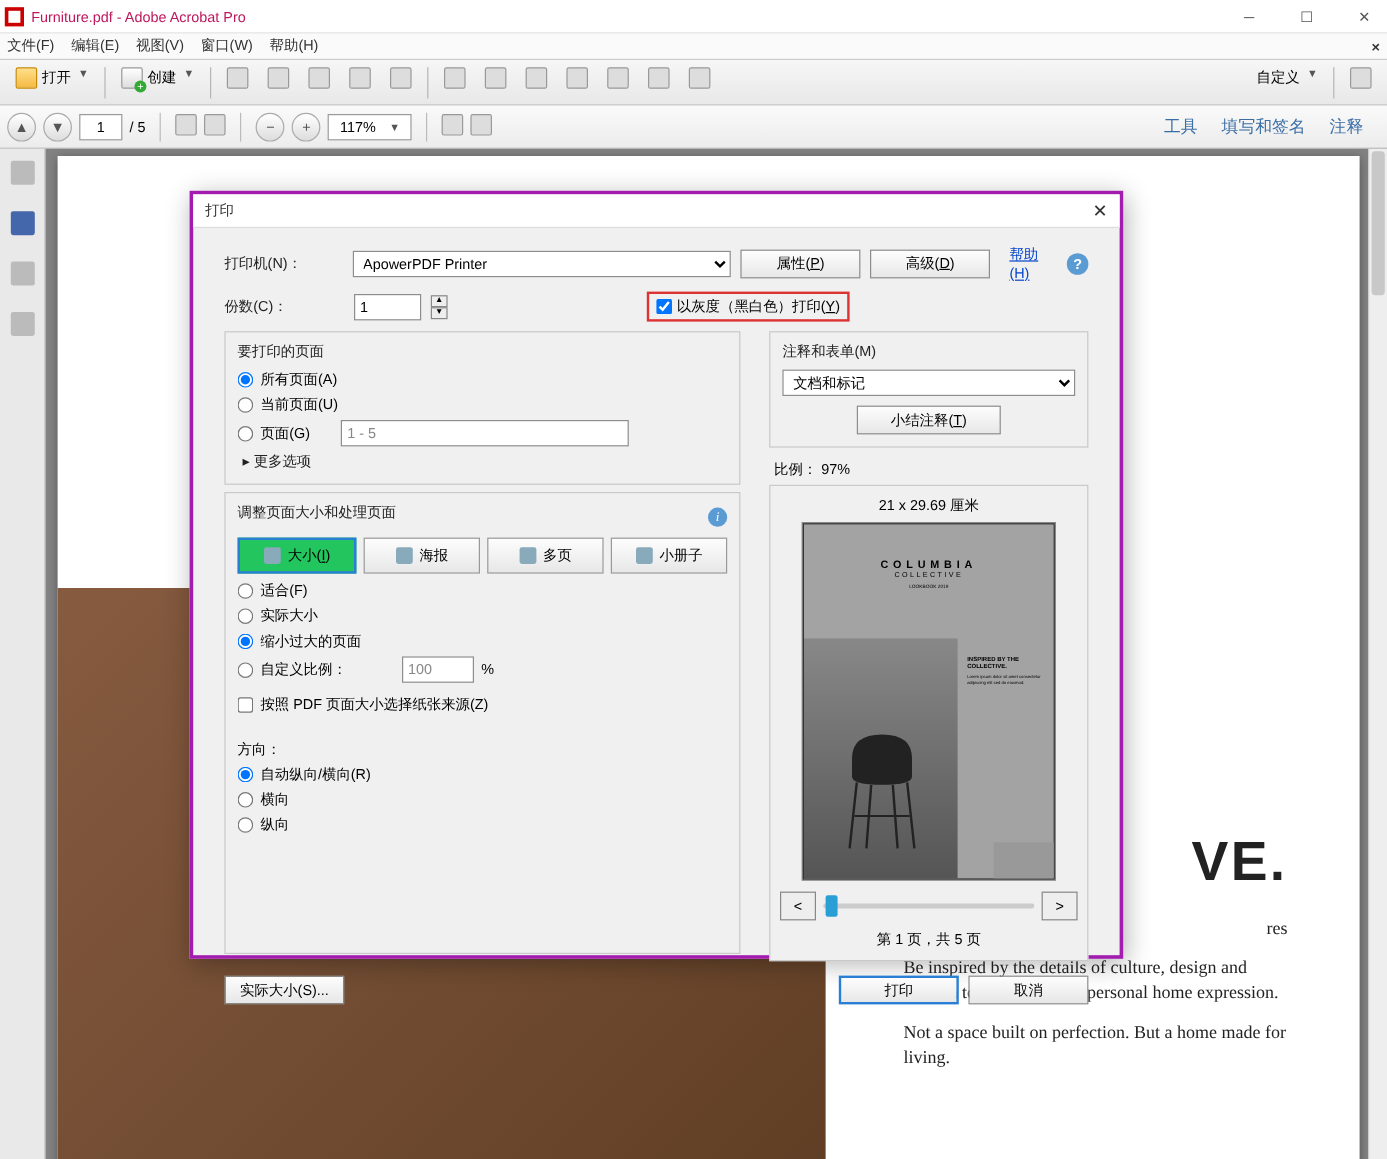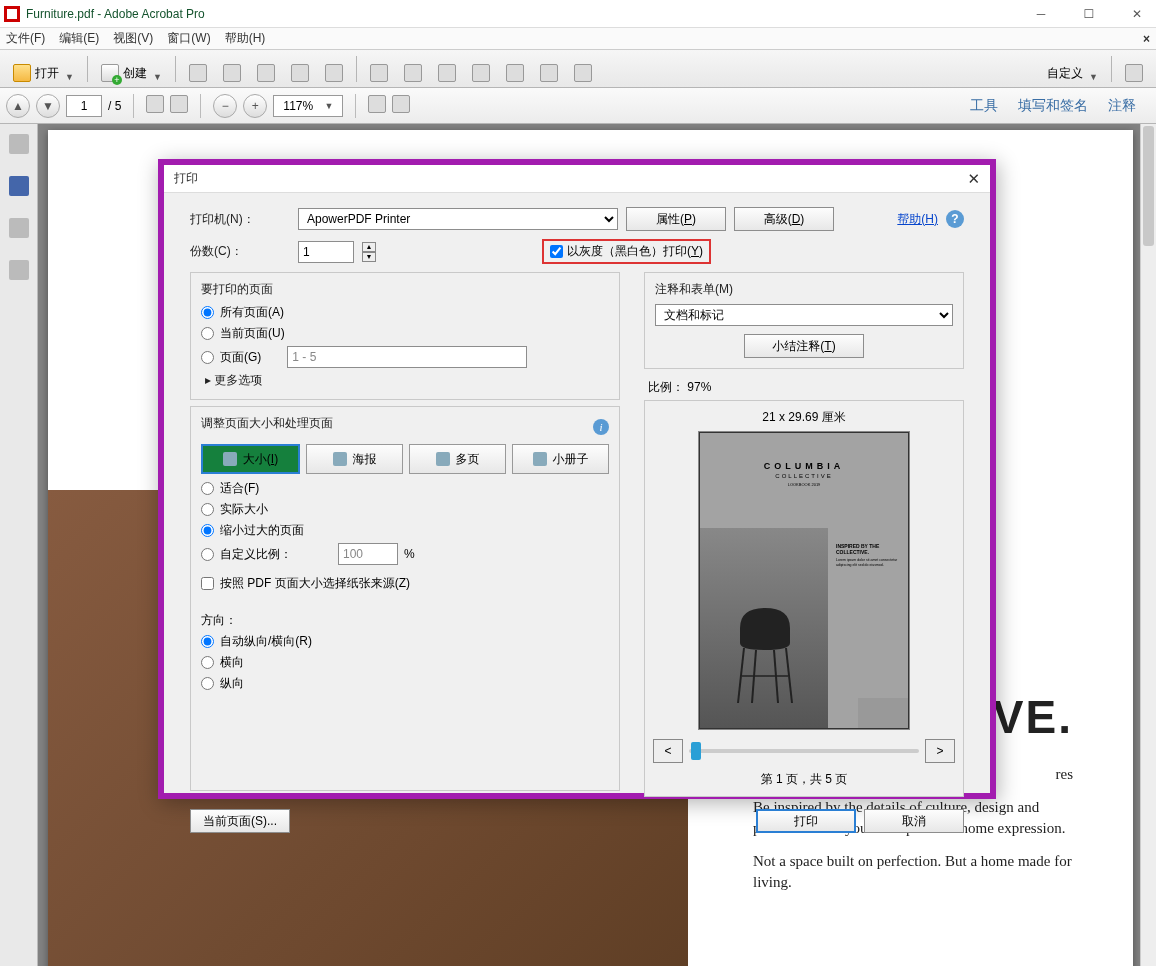"Furniture.pdf - Adobe Acrobat Pro" .titlebar .title { color: #14532d -> #be185d }
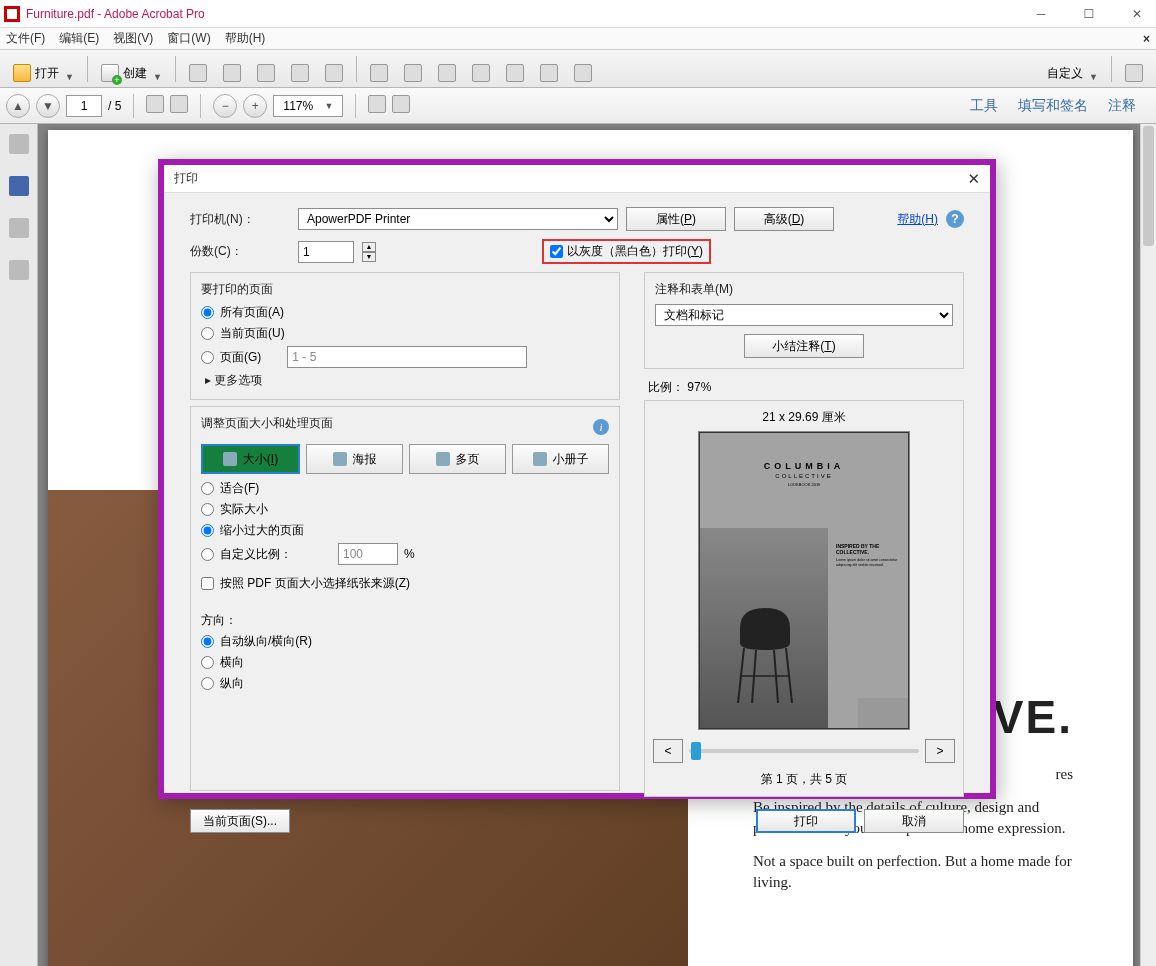"打开" .toolbar1 .tb-btn { align-items: flex-end -> flex-start }
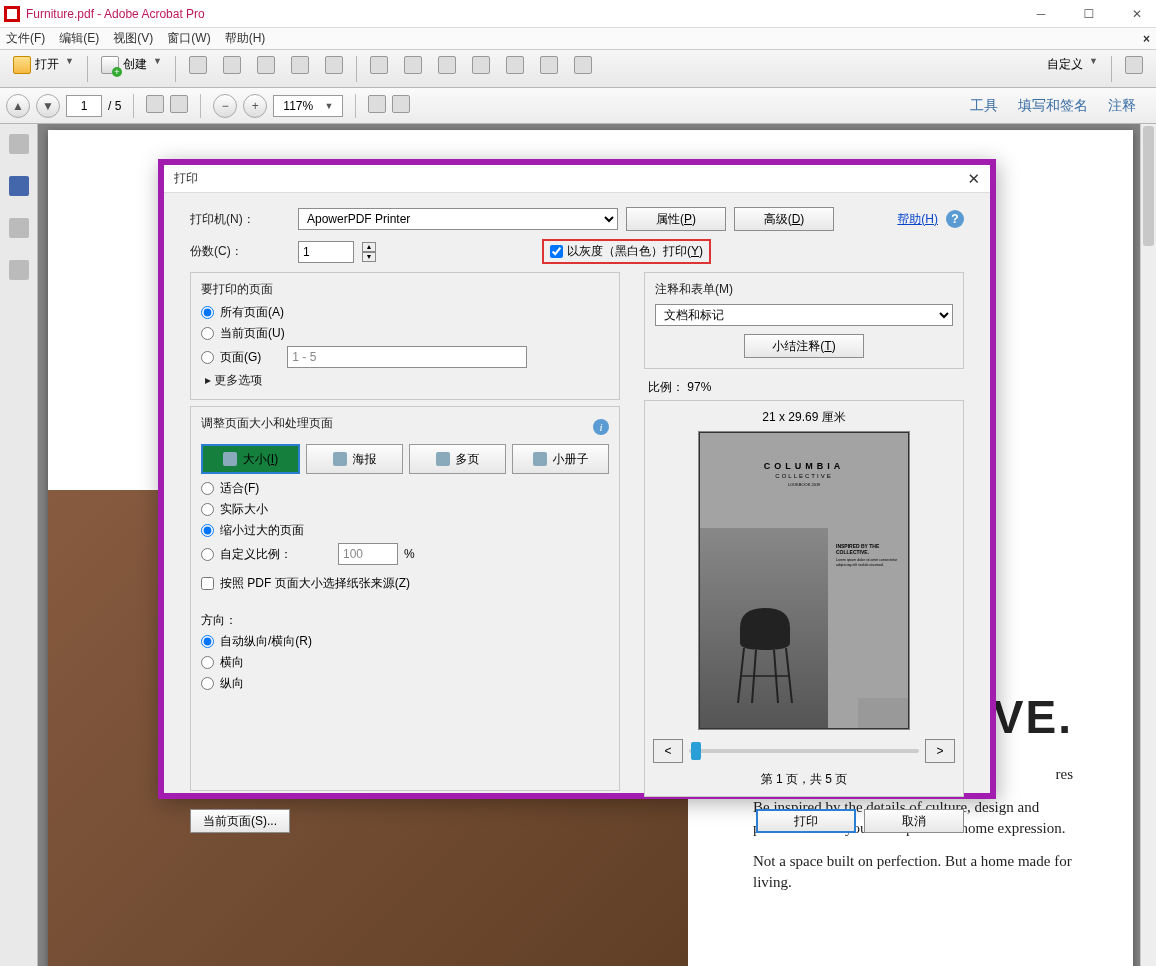"打印" .dialog { border: 6px solid #a21caf -> 3px solid #a21caf; width: 838px -> 778px }
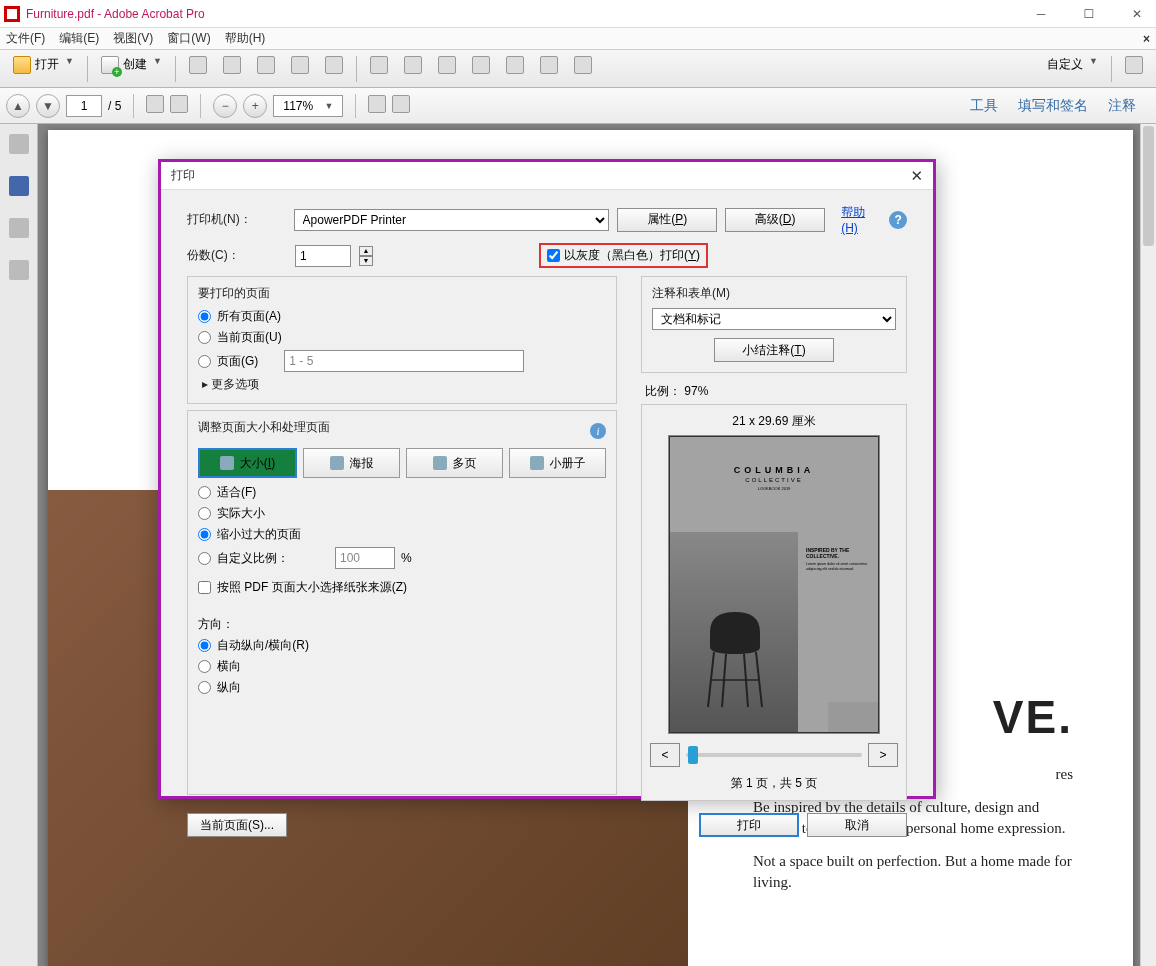"大小(I)" .tab.active { background: #15803d -> #22c55e }
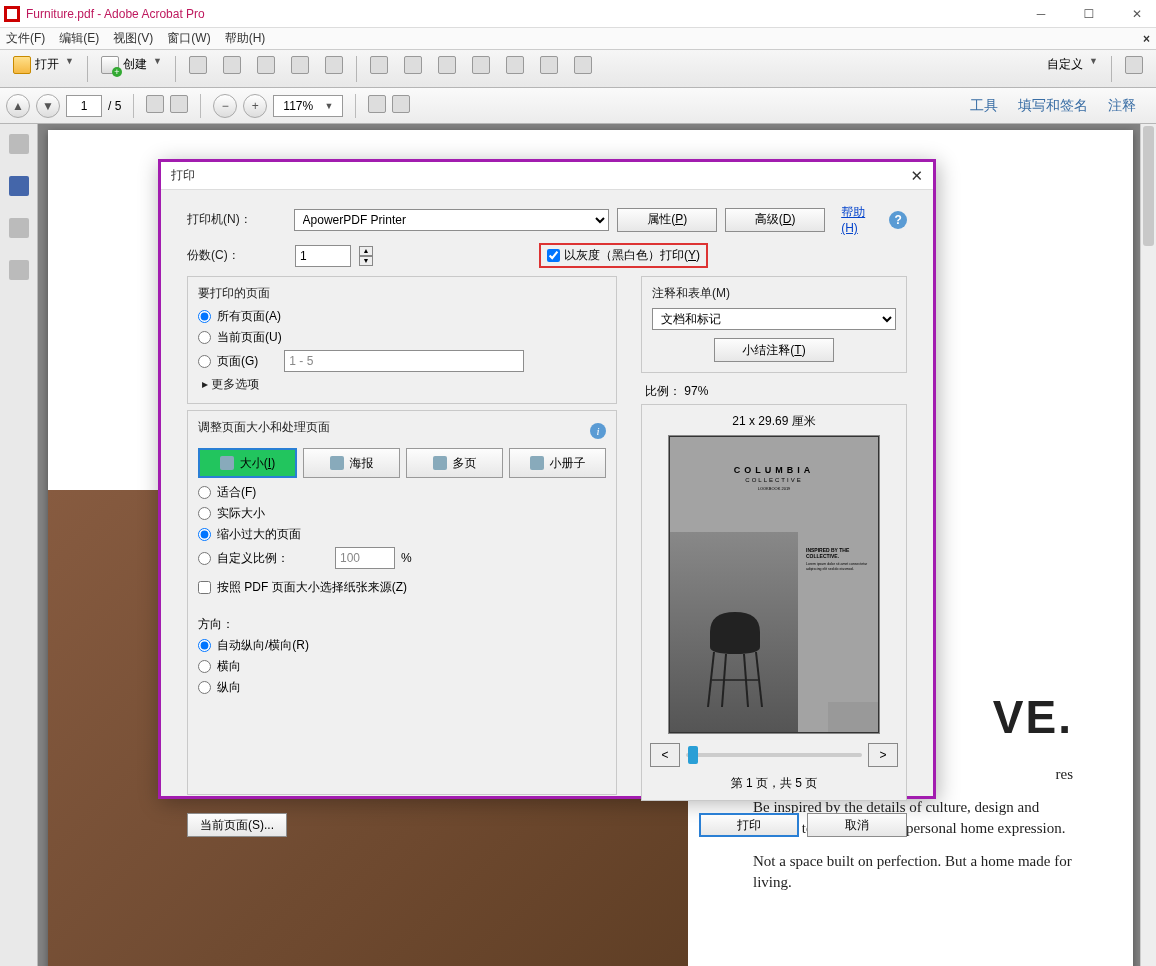"当前页面(S)..." span { text: 当前页面 -> 实际大小 }
